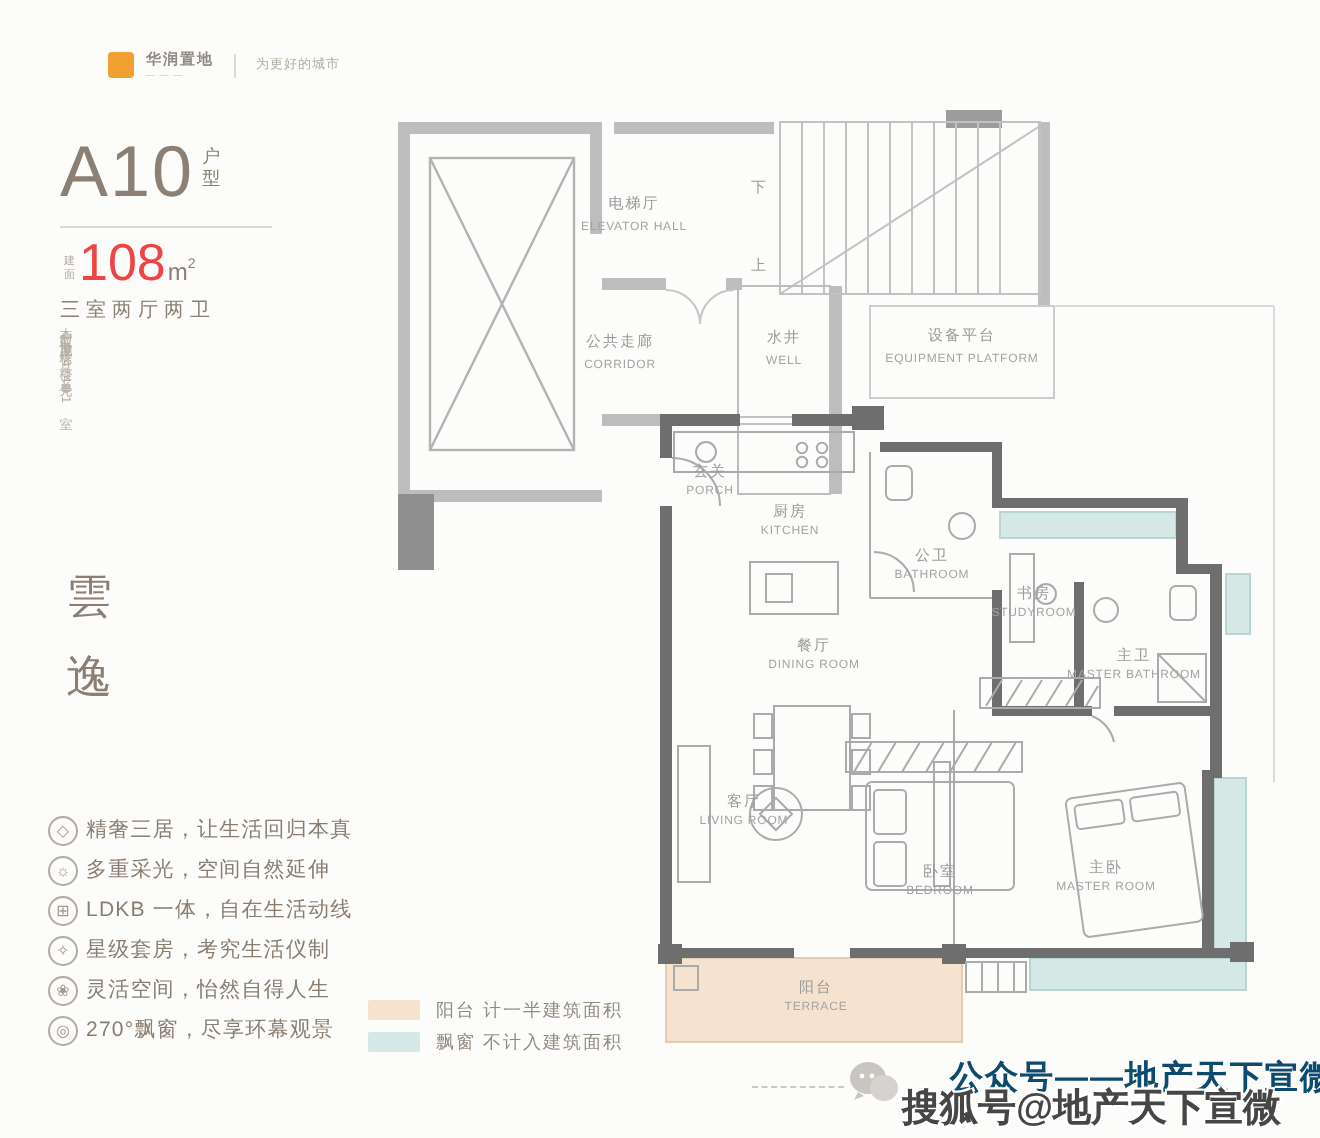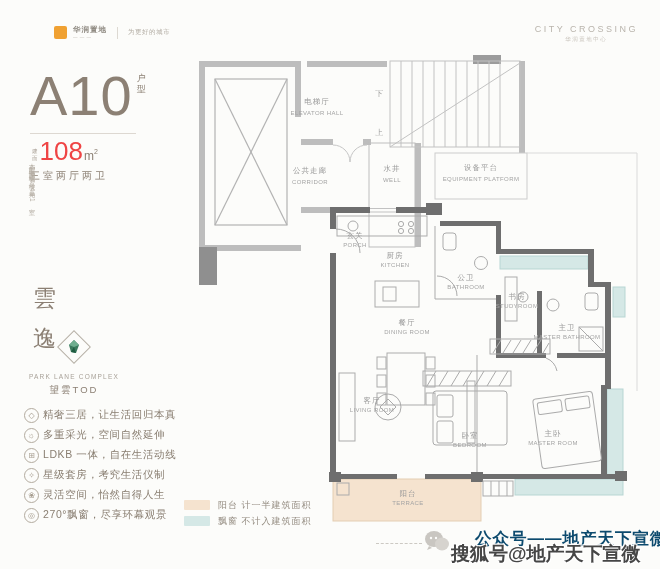"CITY CROSSING" div.abs { html: <div> <div>CITY CROSSING</div> <div>华润置地中心</div> </div> -> none }
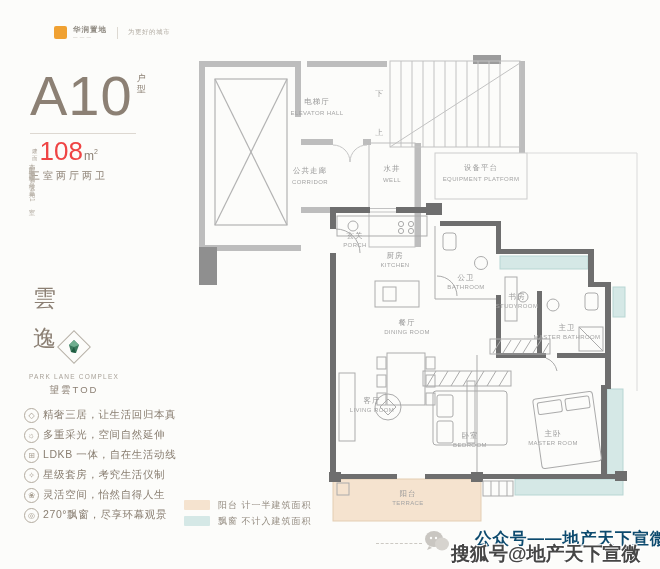"A10" .a10-name { font-size: 56px -> 36px }
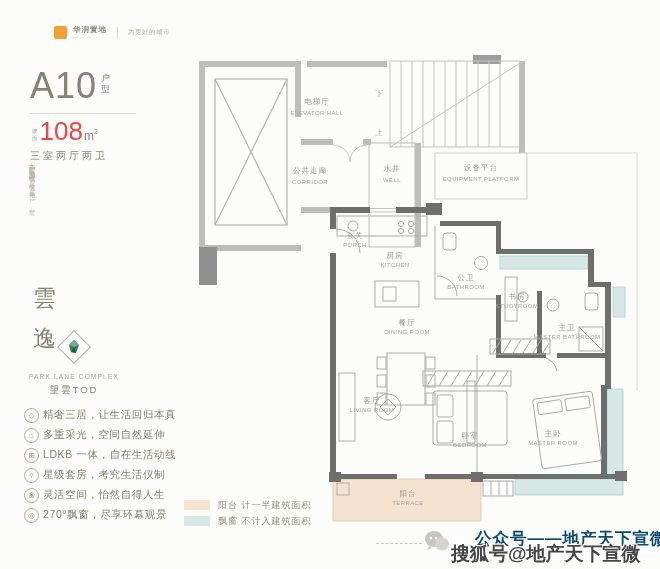"望雲TOD" div.abs { html: <div> <div> <svg> <polygon></polygon> <polygon></polygon> <polygon></polygon> </svg> </div> <div>PARK LANE COMPLEX</div> <div>望雲TOD</div> </div> -> none }
